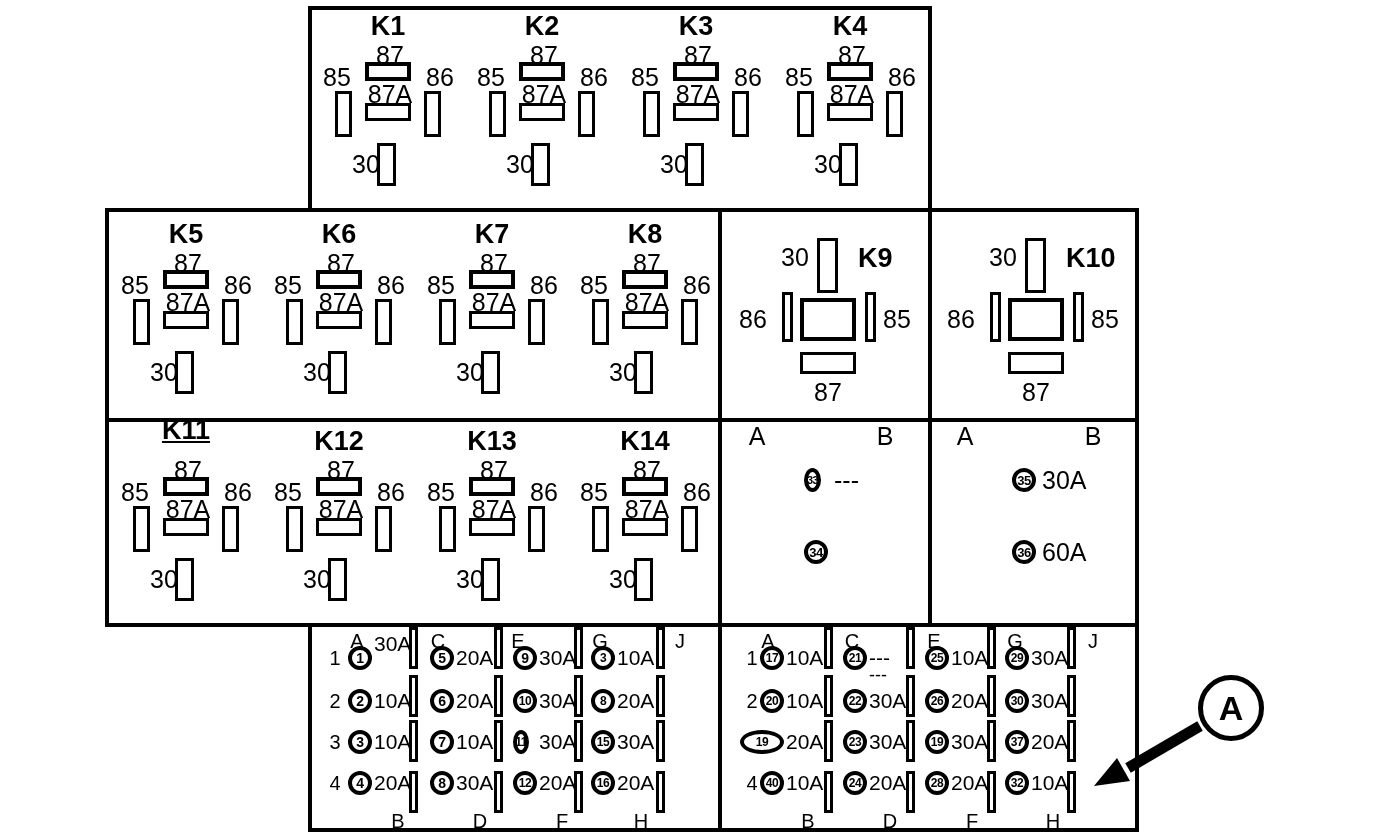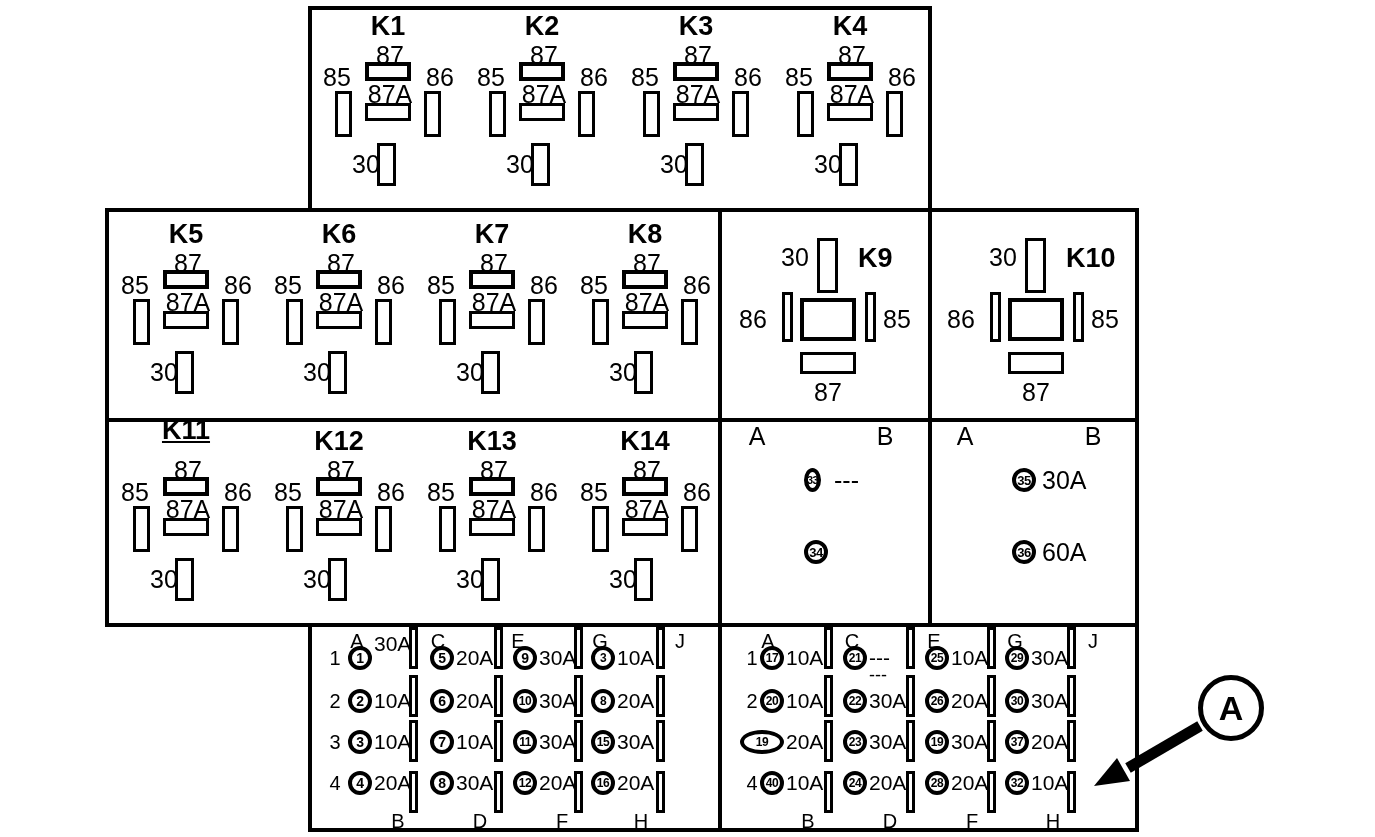"11" div.circ { width: 24px -> 16px }
